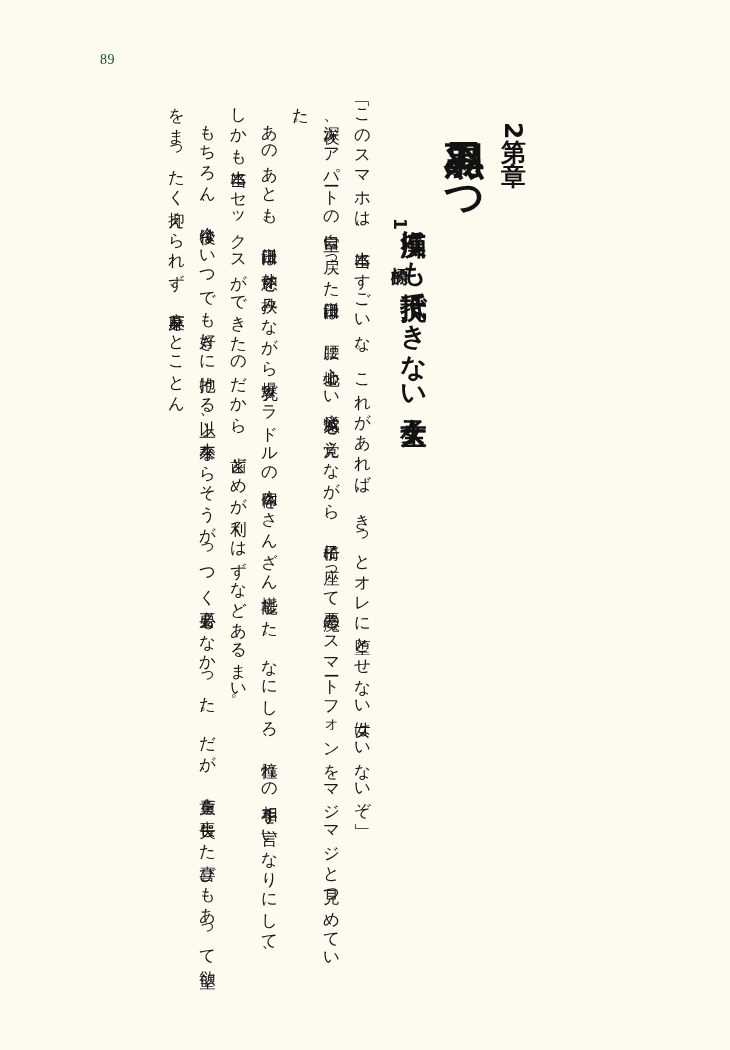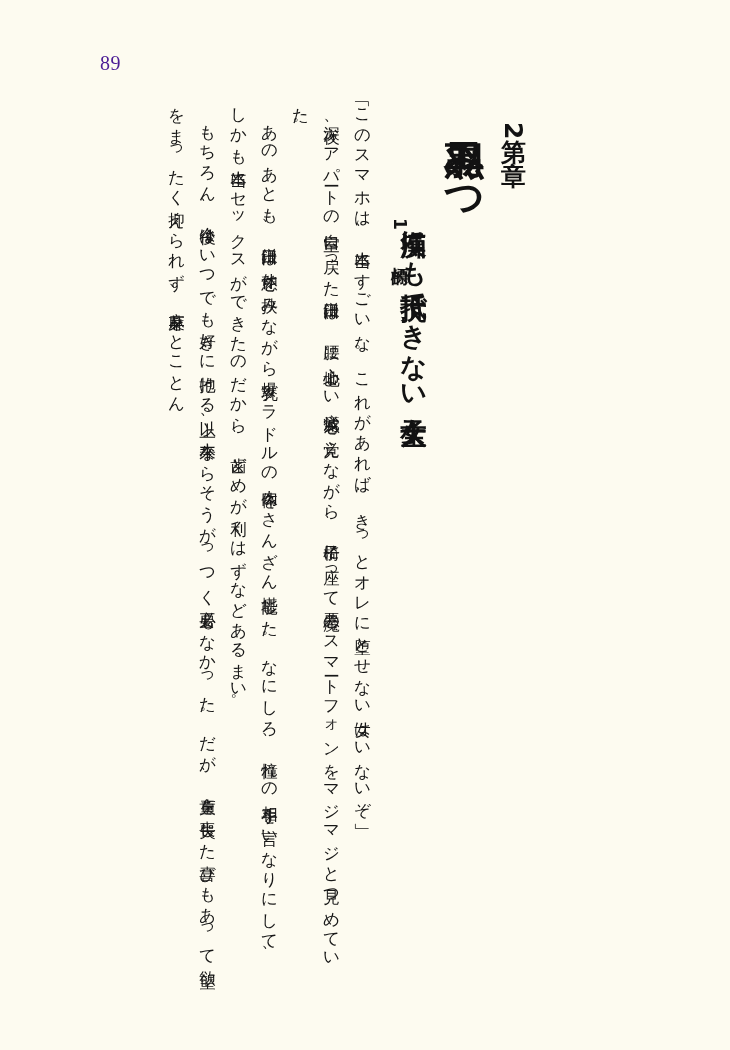"89" .page-number { color: #4c1d95 -> #14532d; font-size: 20px -> 14px }
